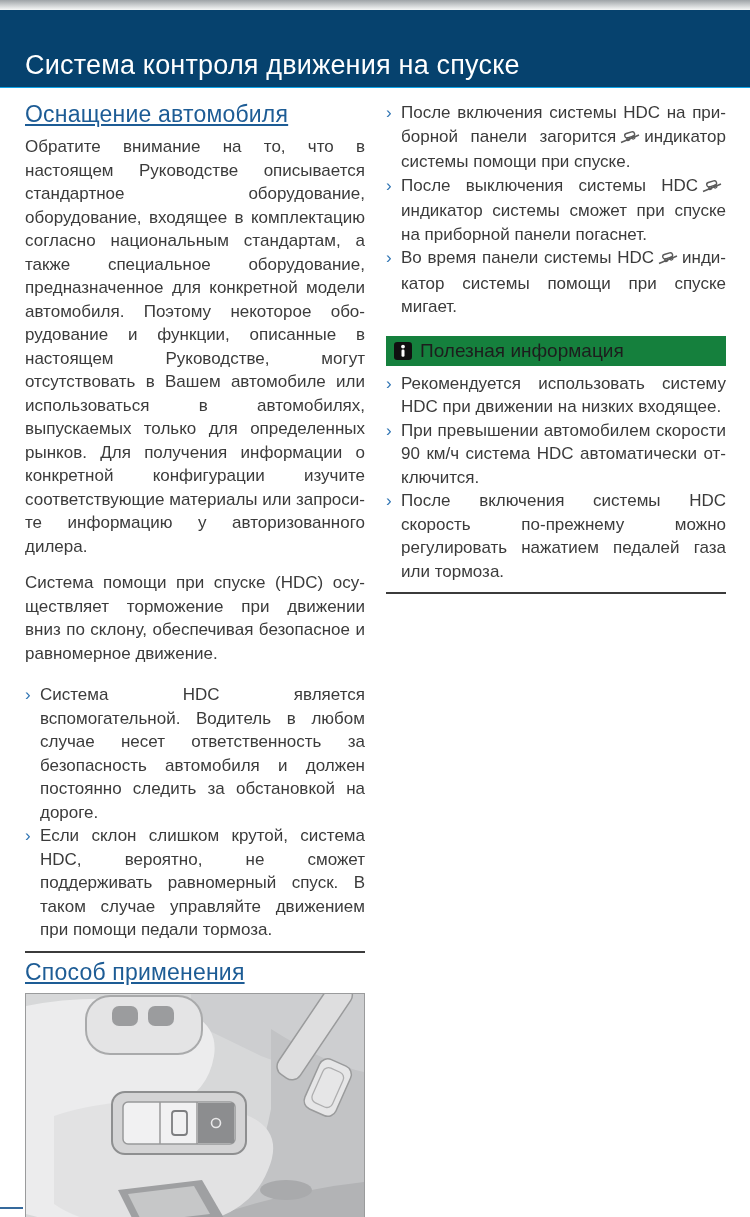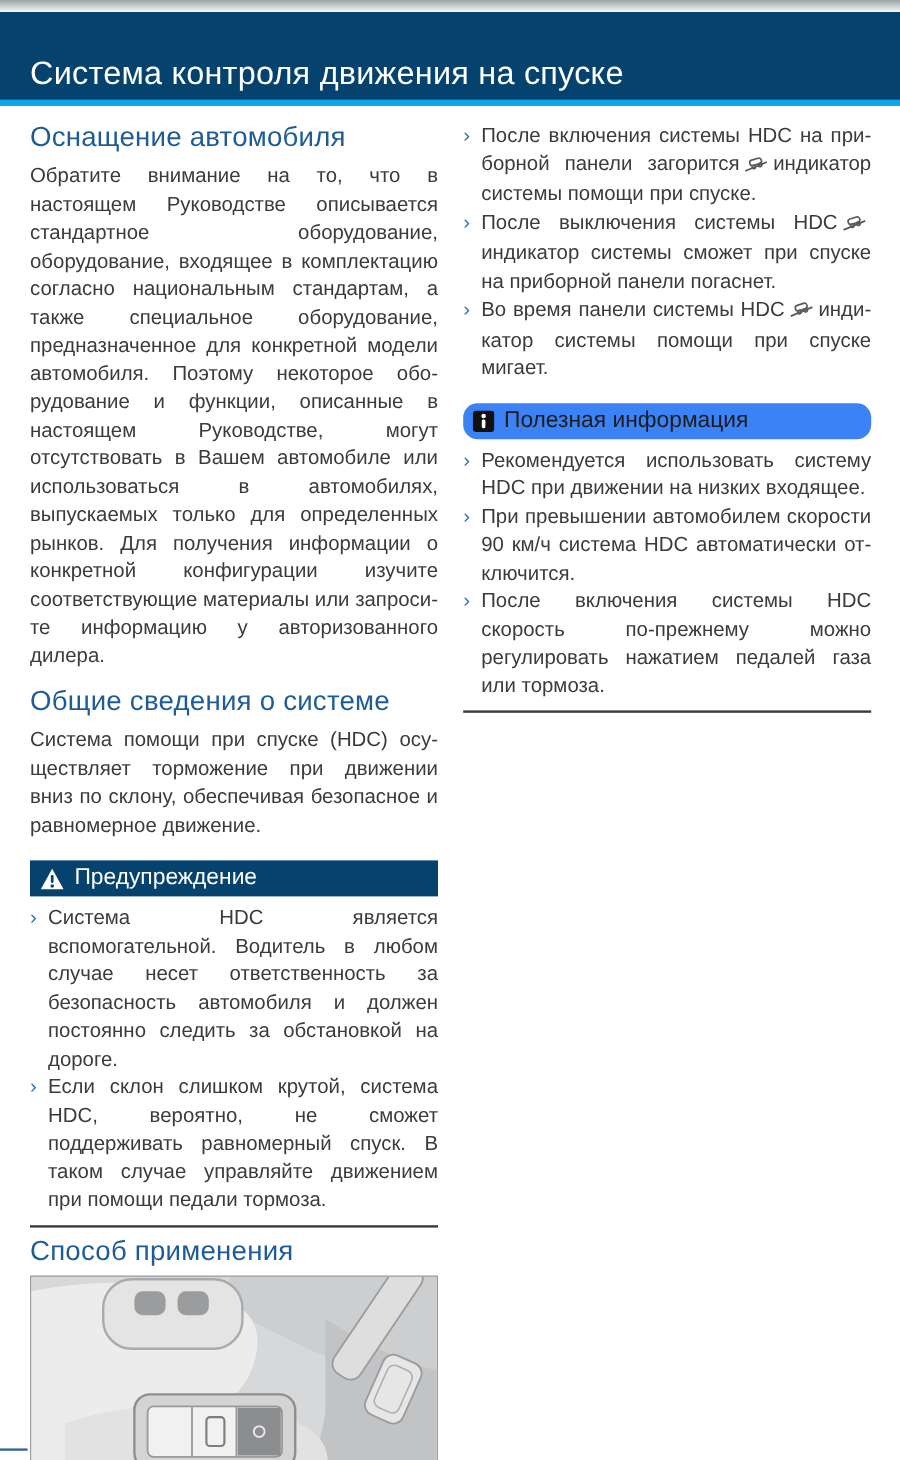"Система контроля движения на спуске" .page-header { border-bottom: 5px solid #0ea5e9 -> 1px solid #0ea5e9 }
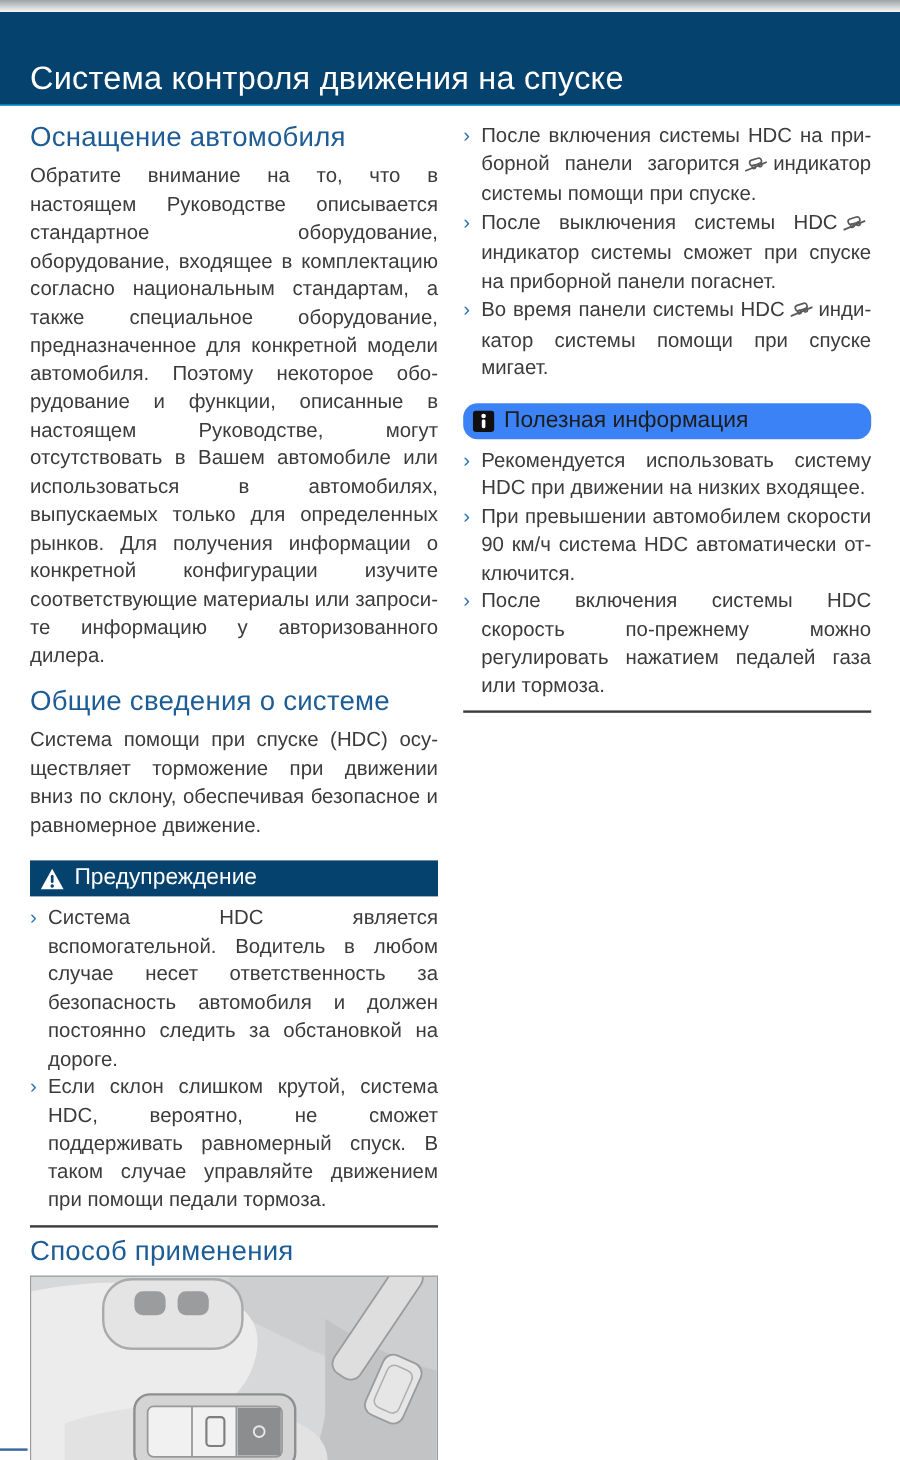"Оснащение автомобиля" h2.sec { text-decoration: none -> underline }
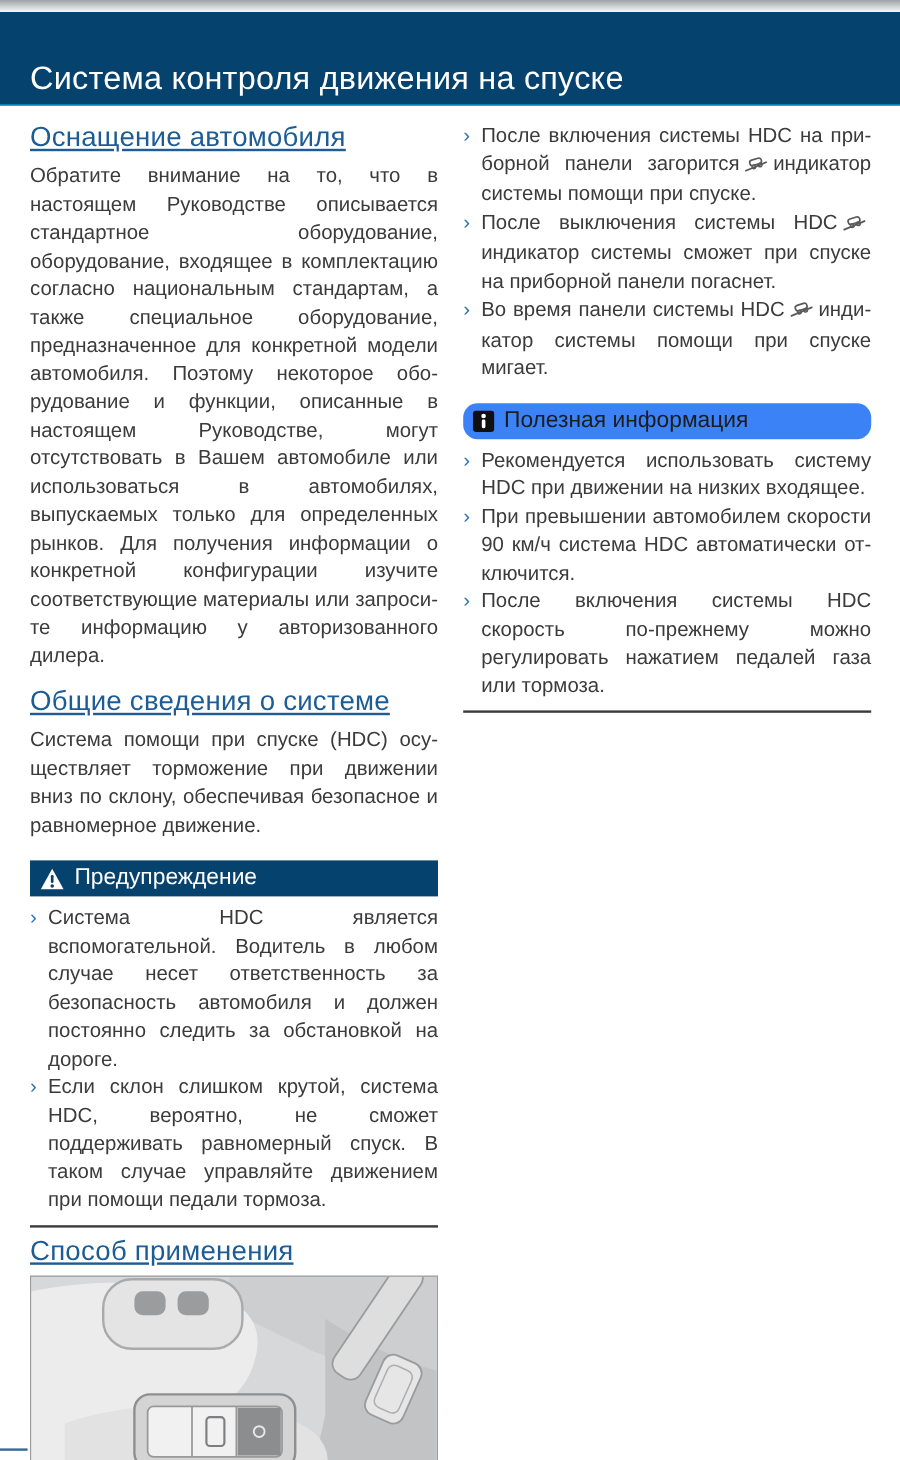"Полезная информация" .box-header.info { background: #3b82f6 -> #15803d; border-radius: 12px -> none }
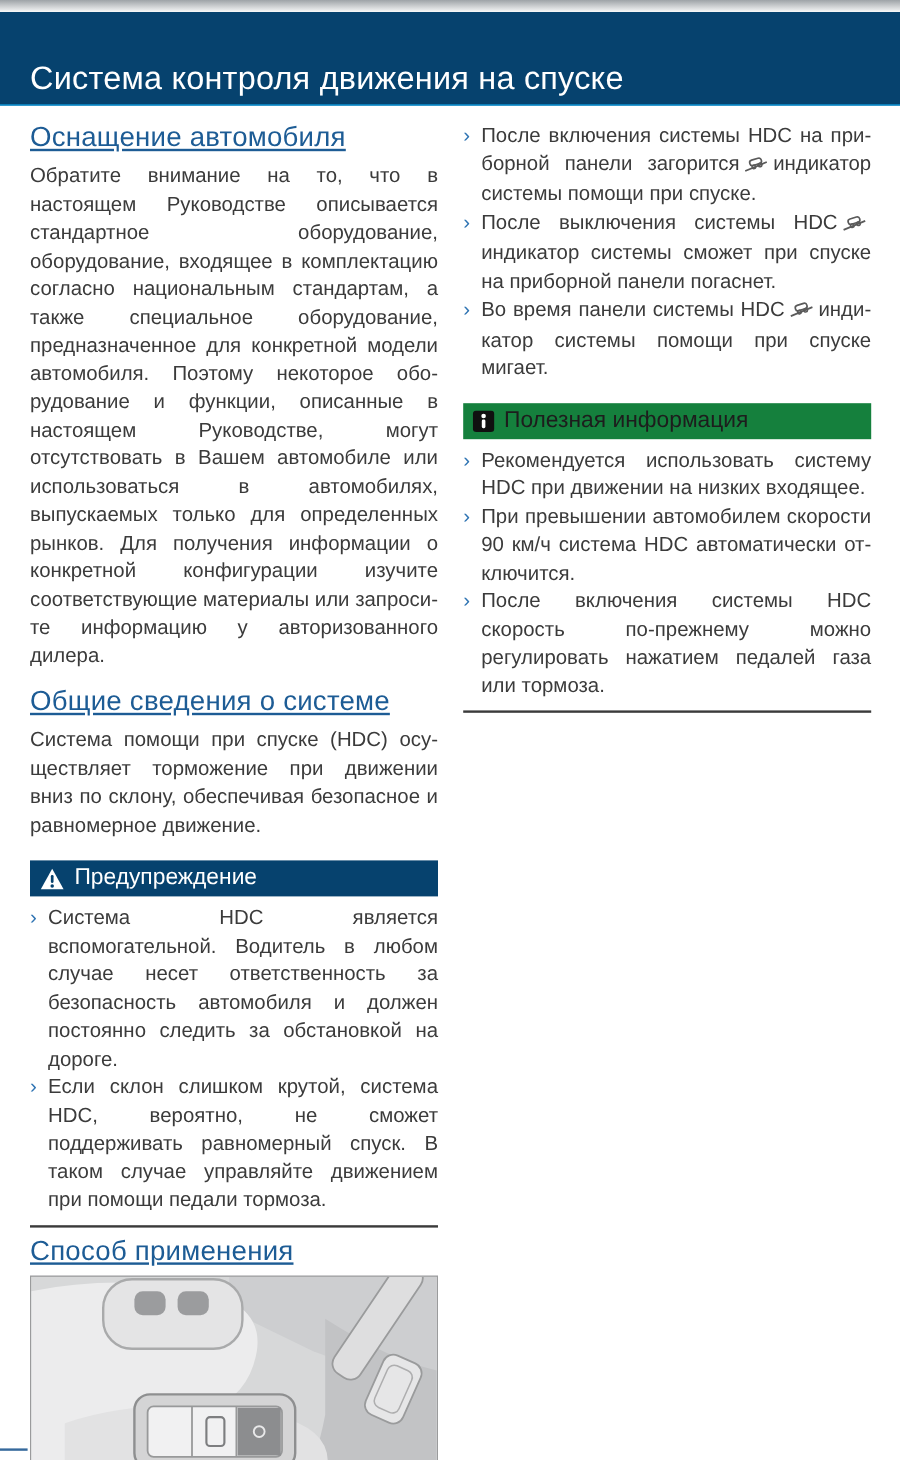"Общие сведения о системе" h2.sec { html: <h2>Общие сведения о системе</h2> -> none }
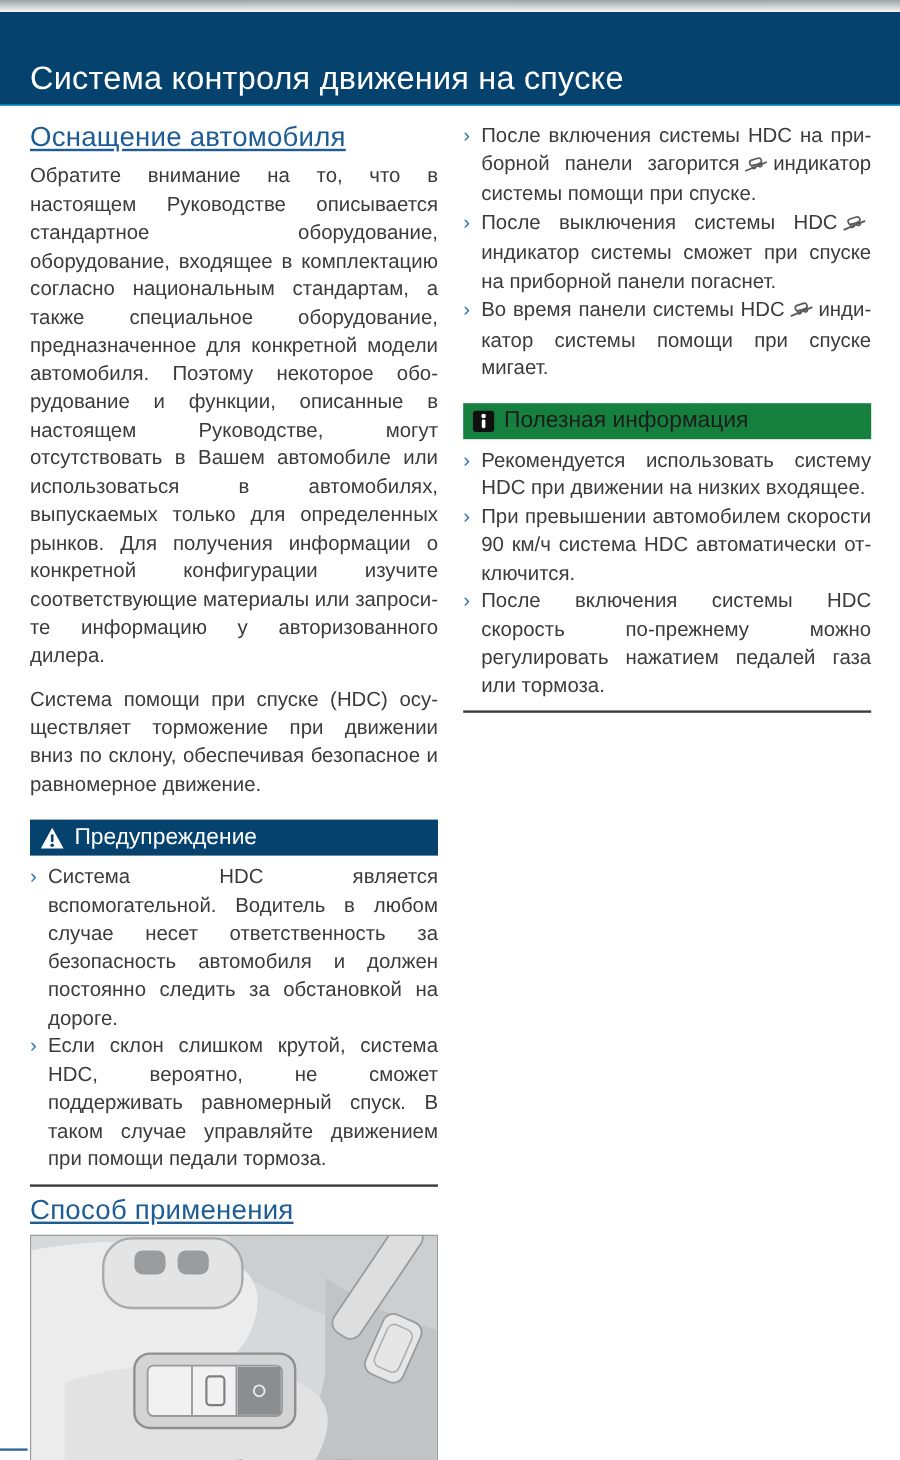"Предупреждение" div.box-header { html: <div> <span> <svg> <path></path> <rect></rect> <circle></circle> </svg> </span> <span>Предупреждение</span> </div> -> none }
